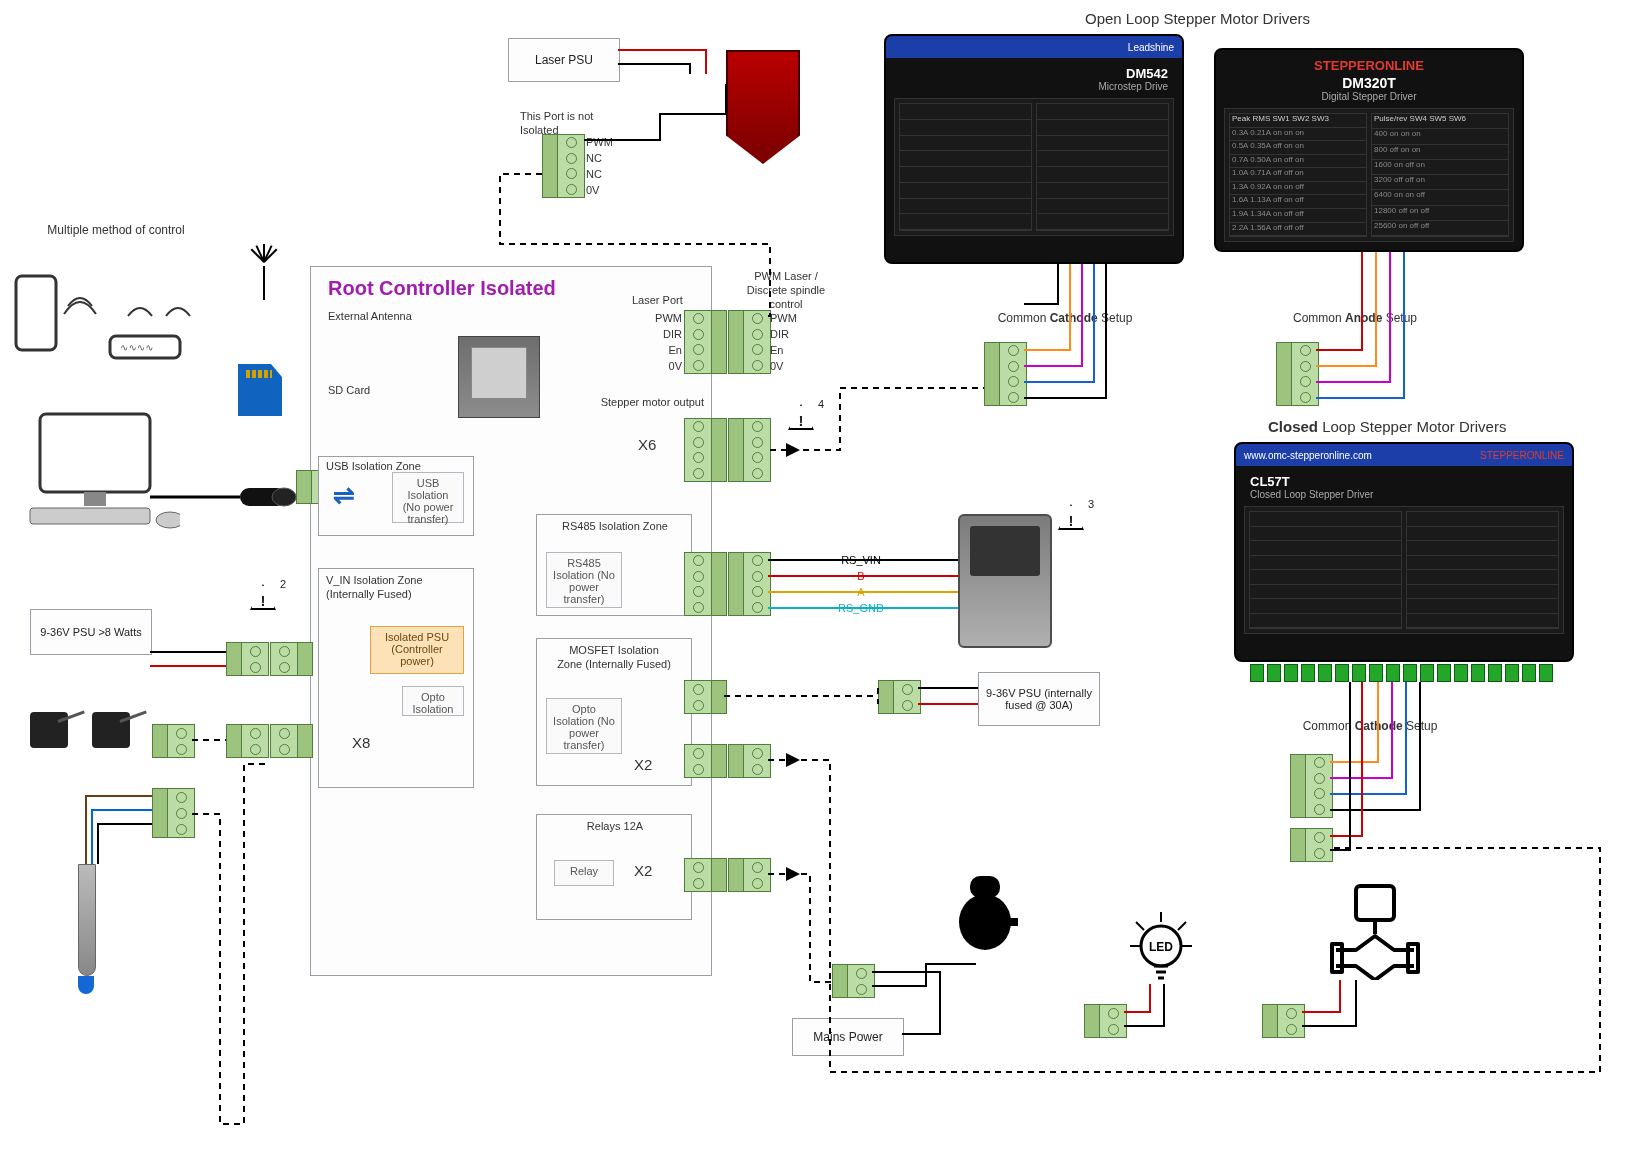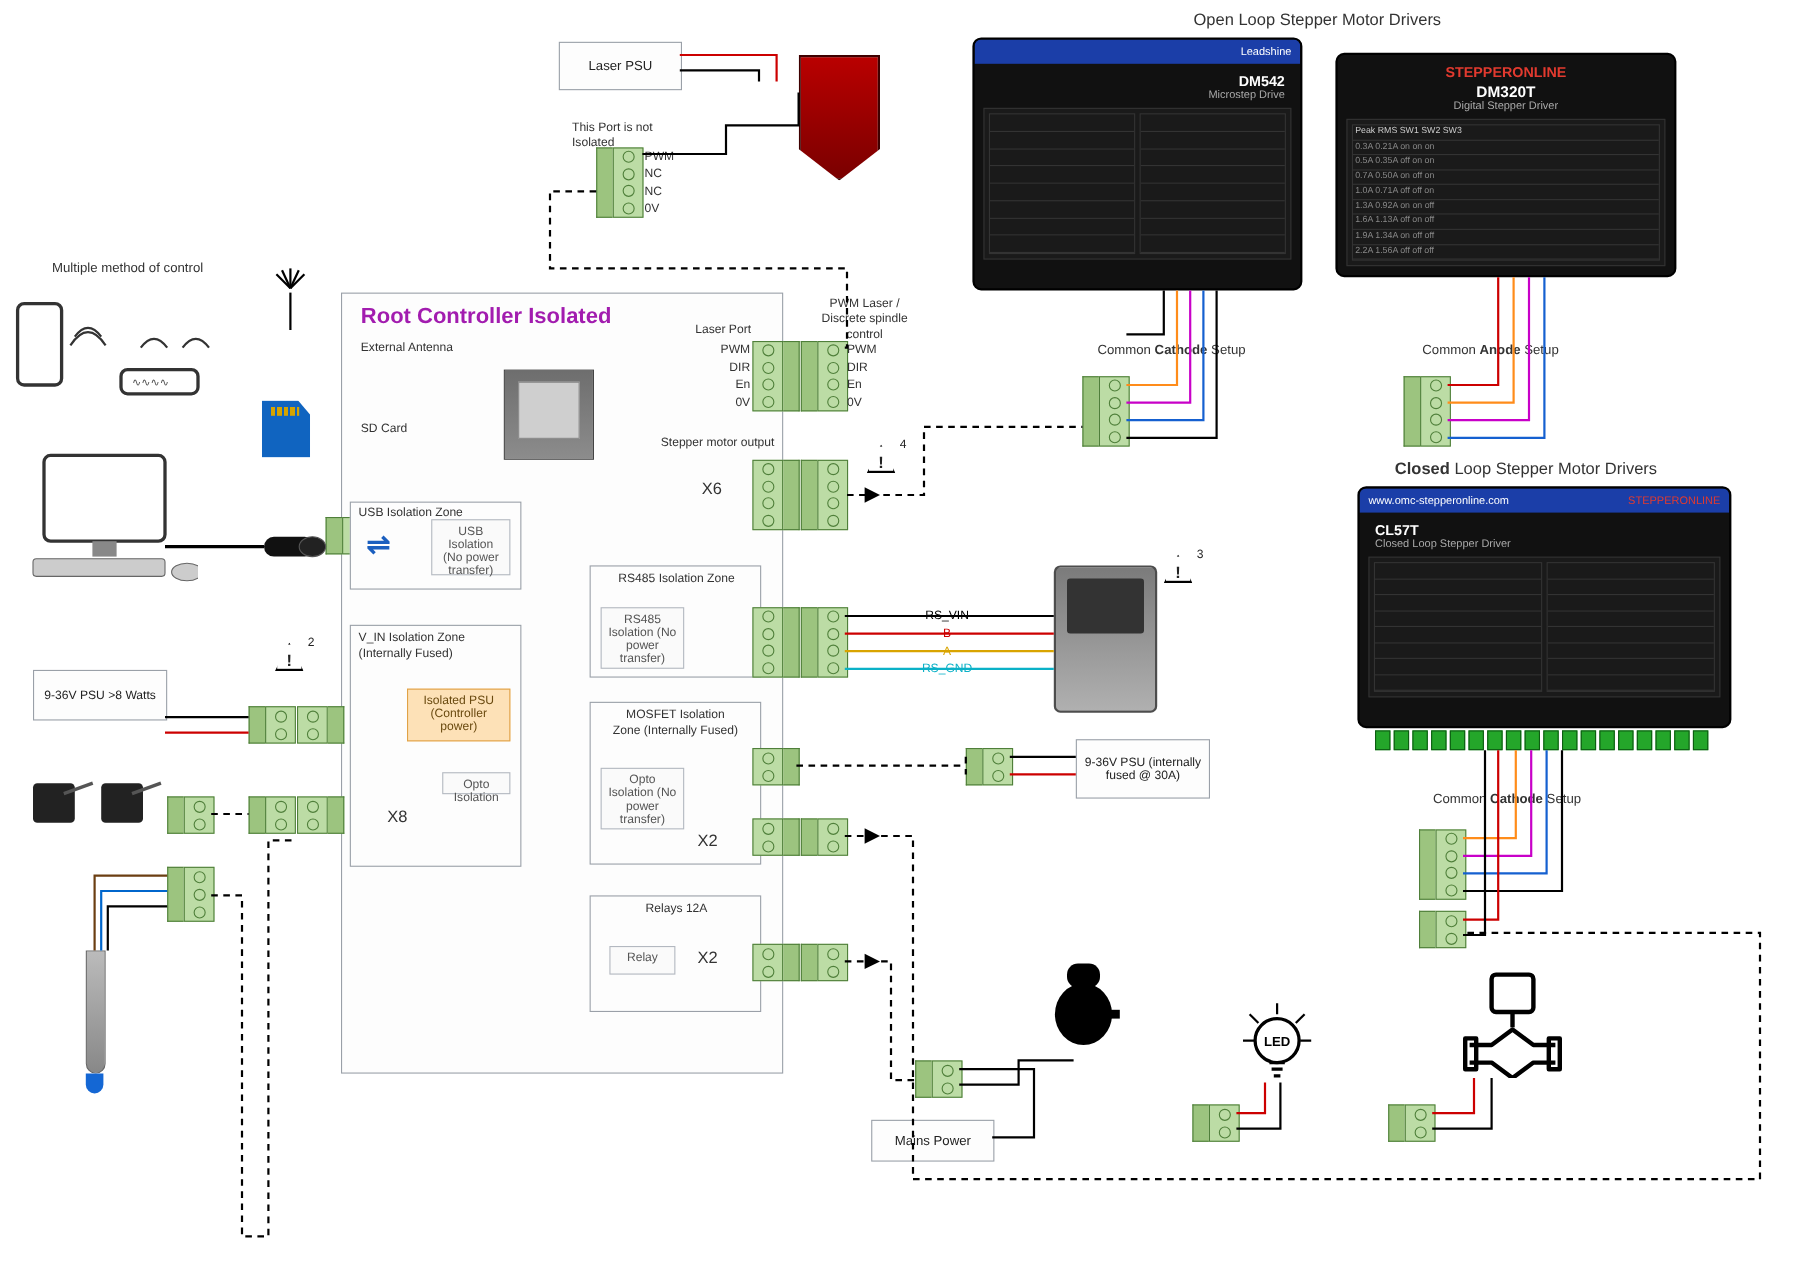"Pulse/rev SW4 SW5 SW6" div.col { html: none -> <div> <div>Pulse/rev SW4 SW5 SW6</div> <div>400 on on on</div> <div>800 off on on</div> <div>1600 on off on</div> <div>3200 off off on</div> <div>6400 on on off</div> <div>12800 off on off</div> <div>25600 on off off</div> </div> }
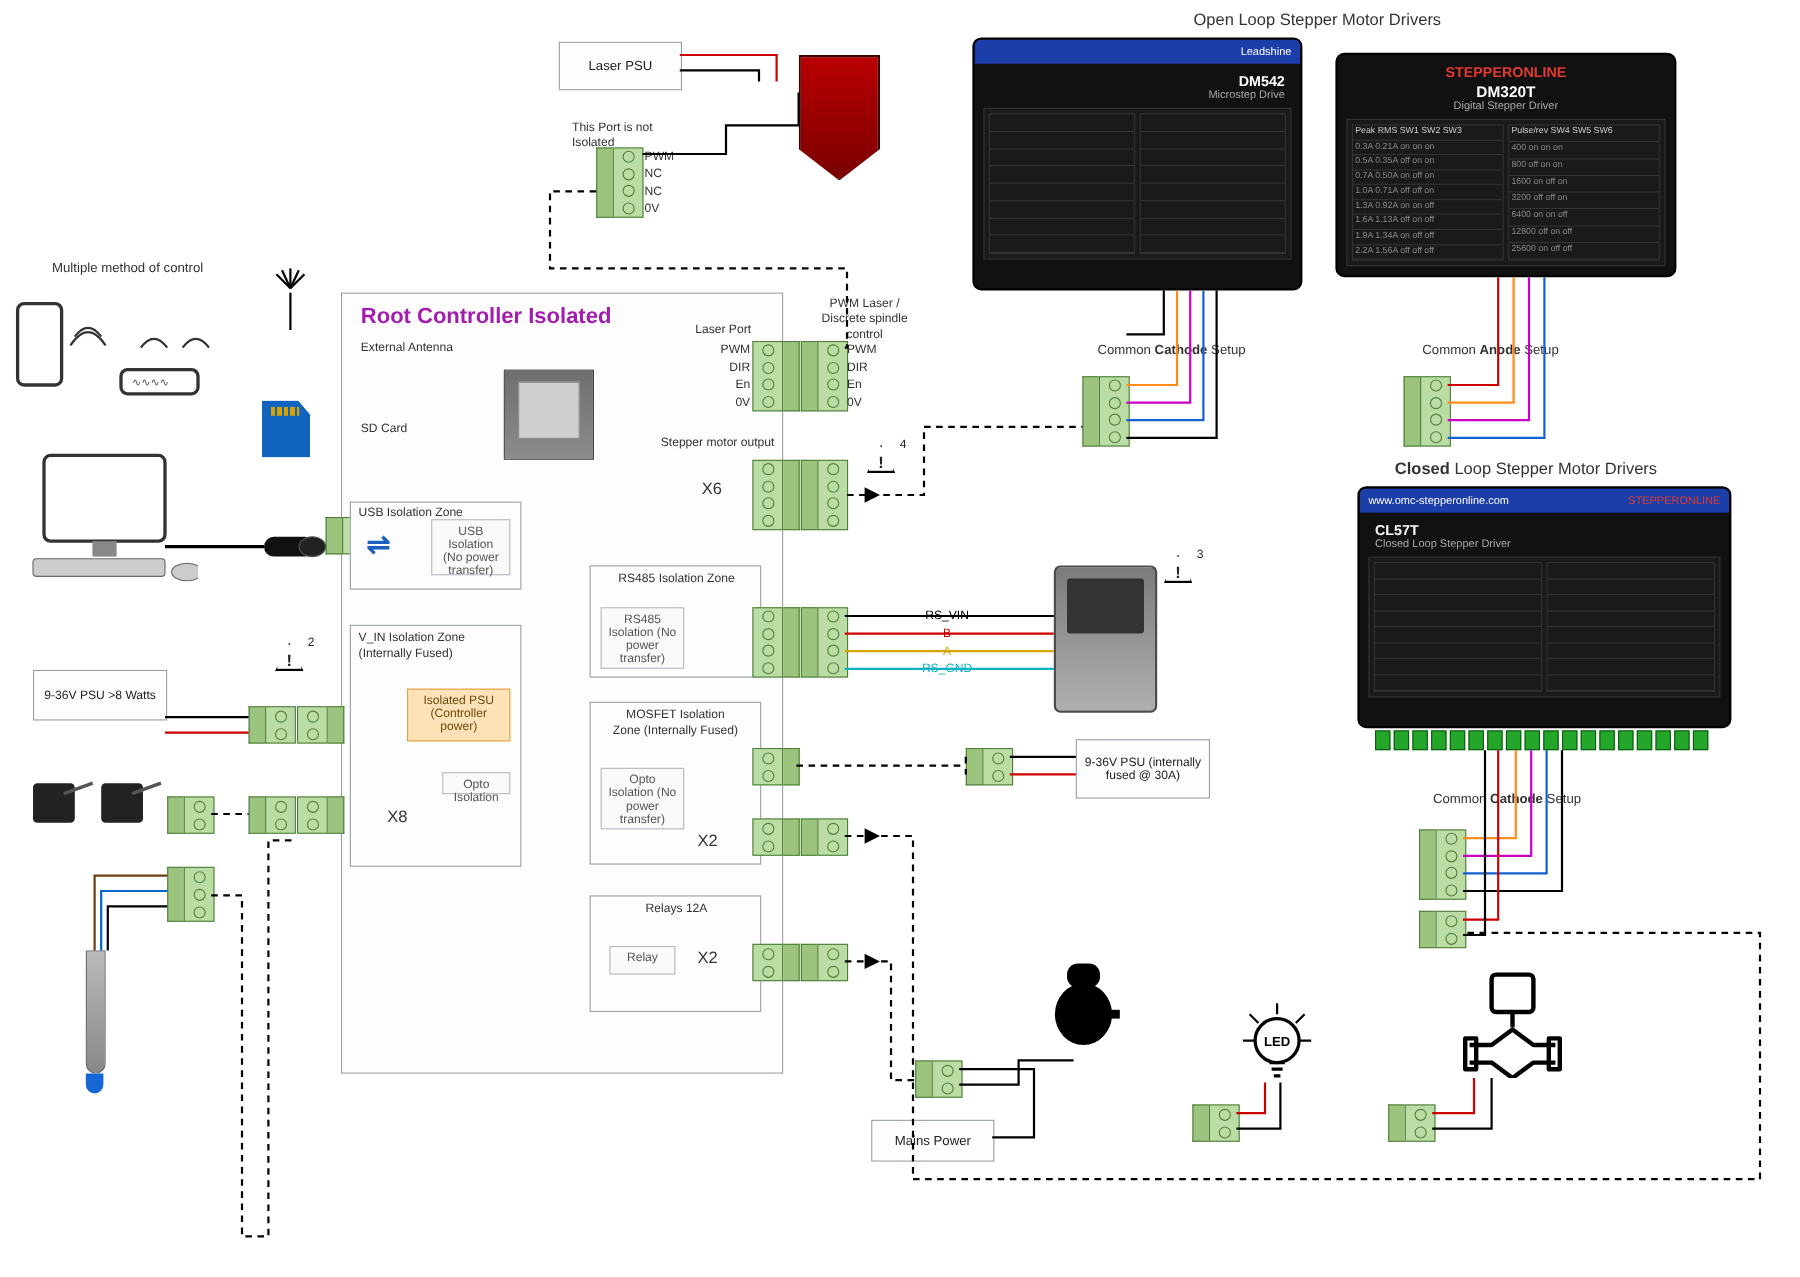"Multiple method of control" span.lbl { top: 232px -> 219px }
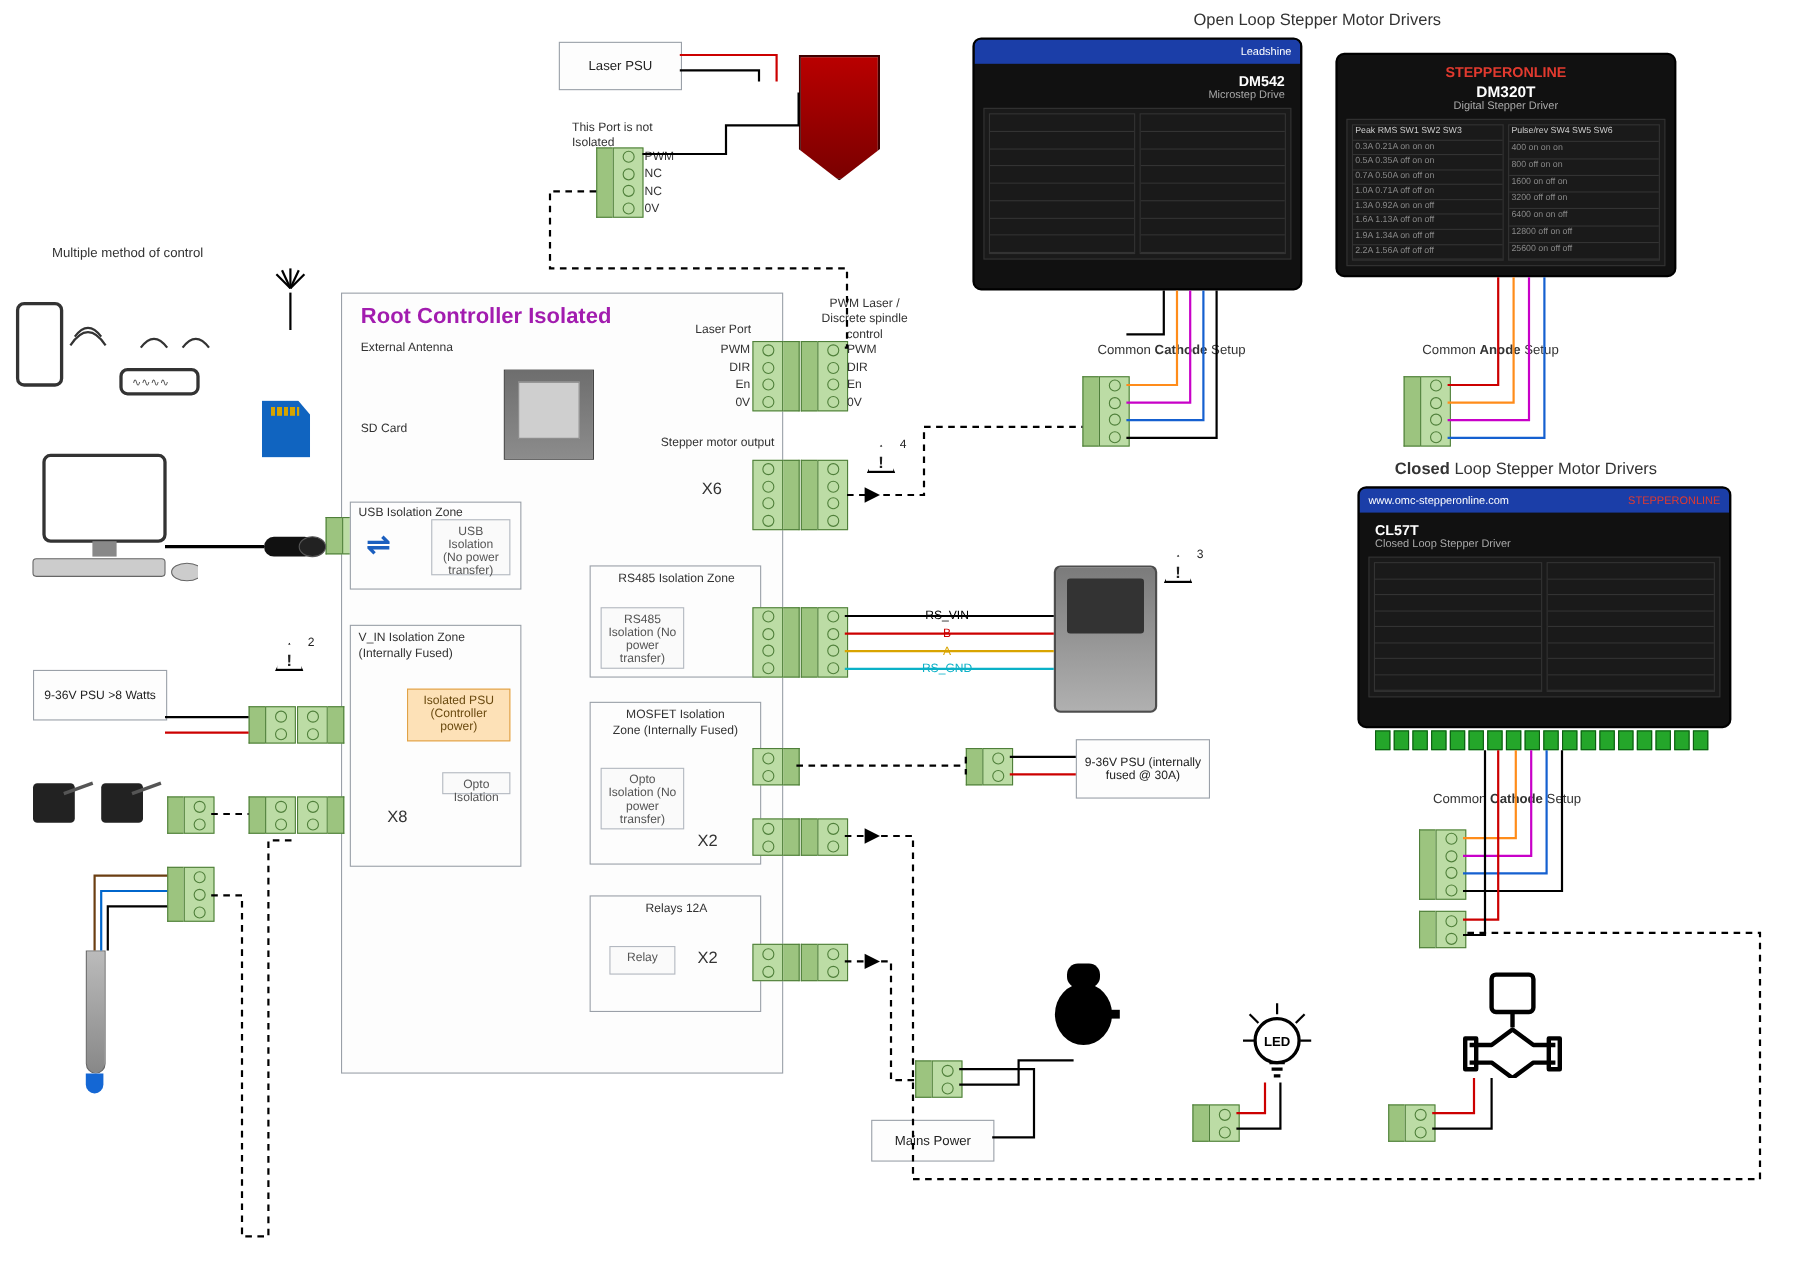"Opto Isolation" div.iso-box { height: 20px -> 30px; top: 698px -> 682px }
